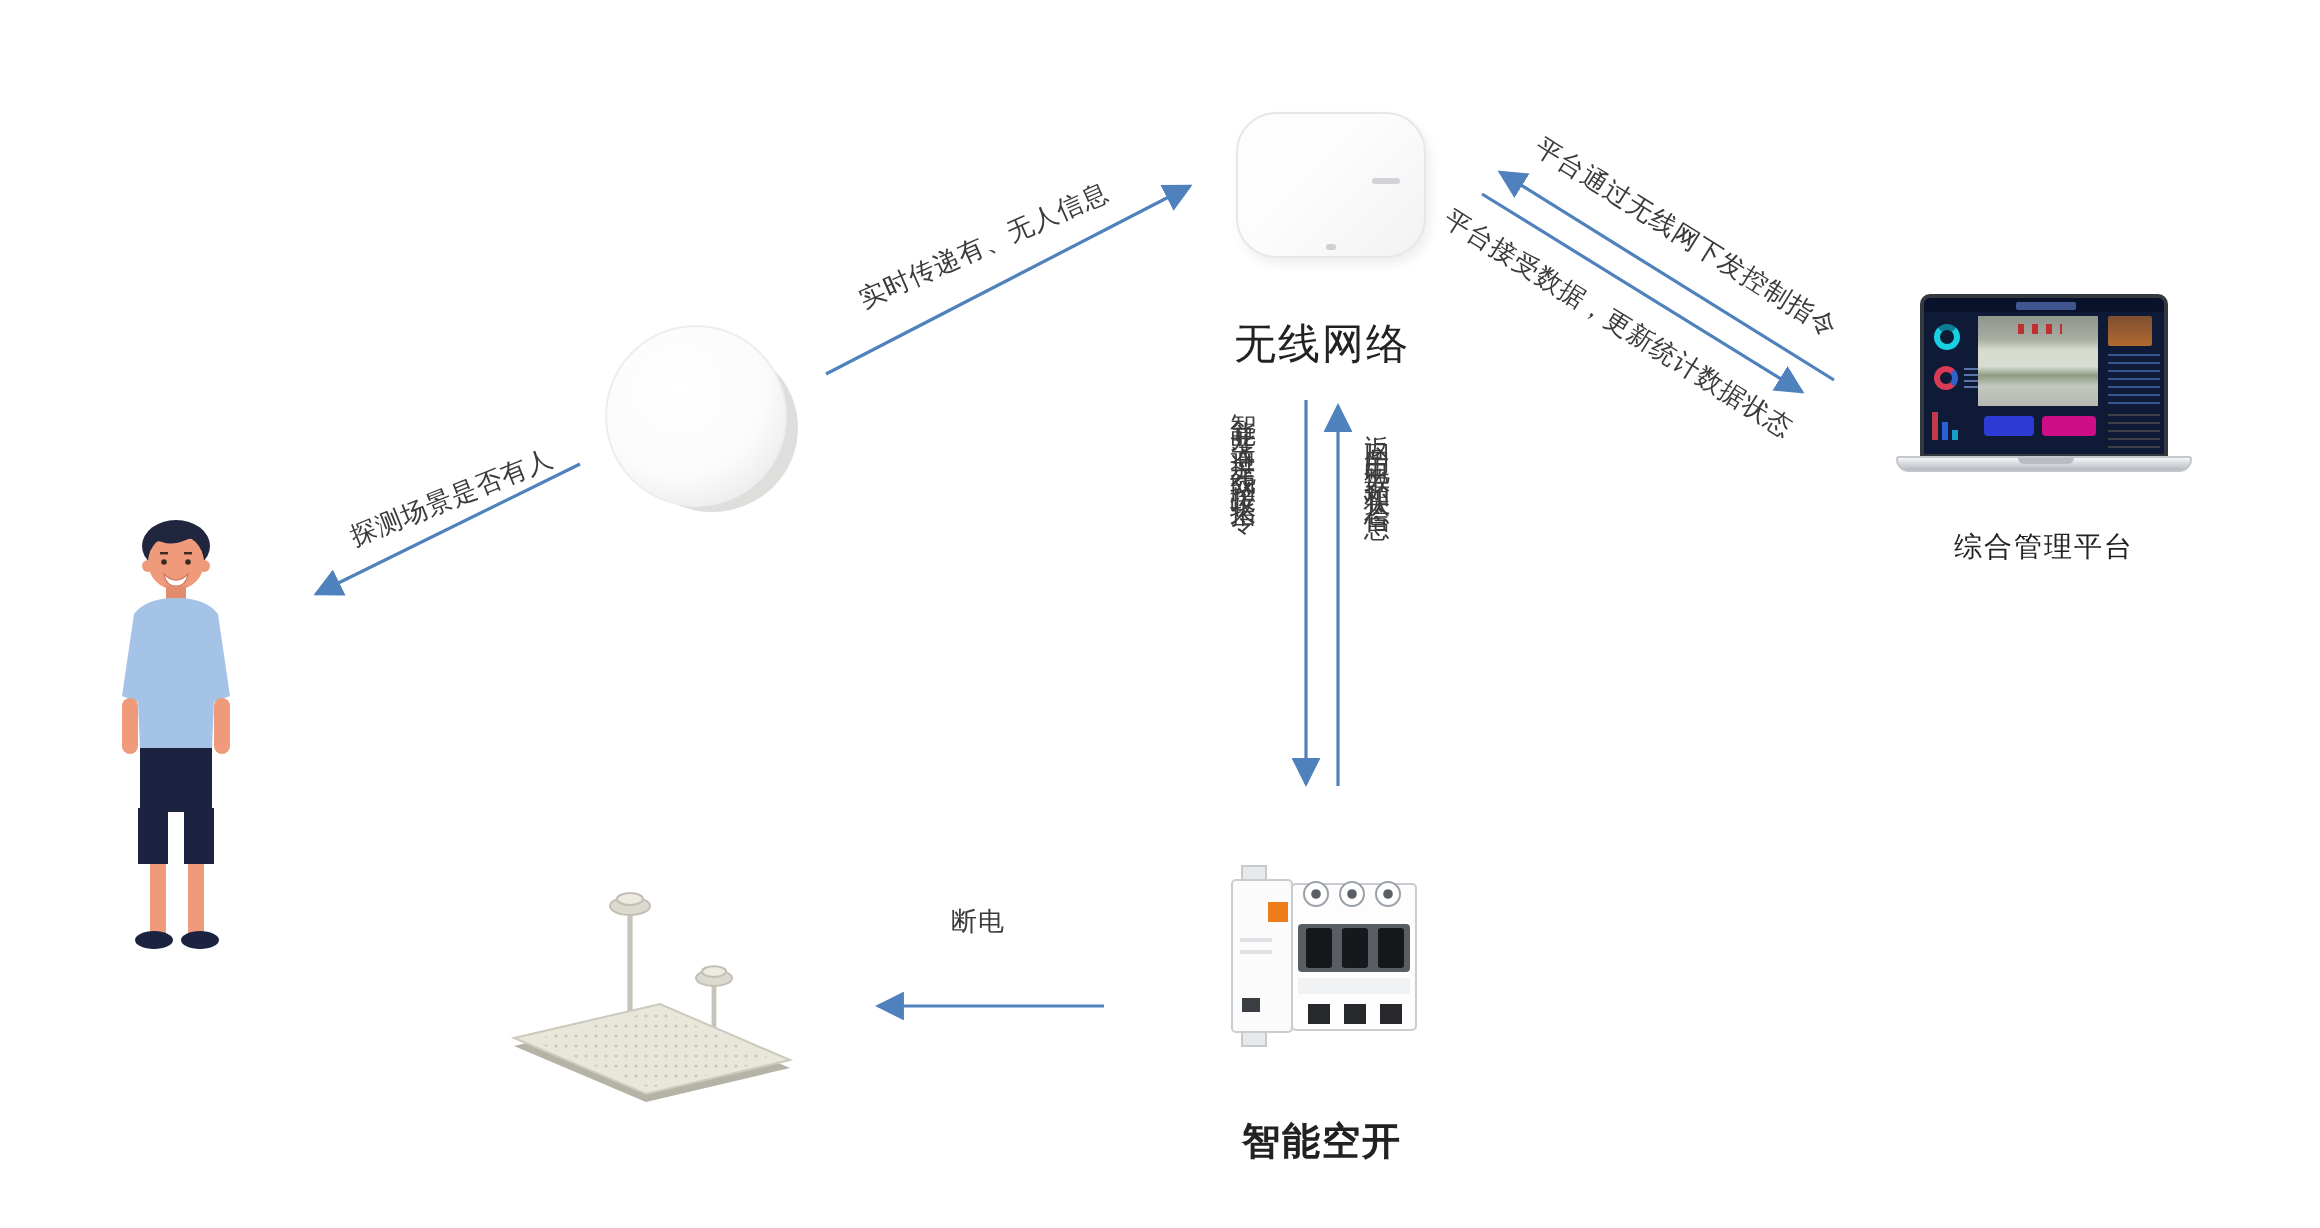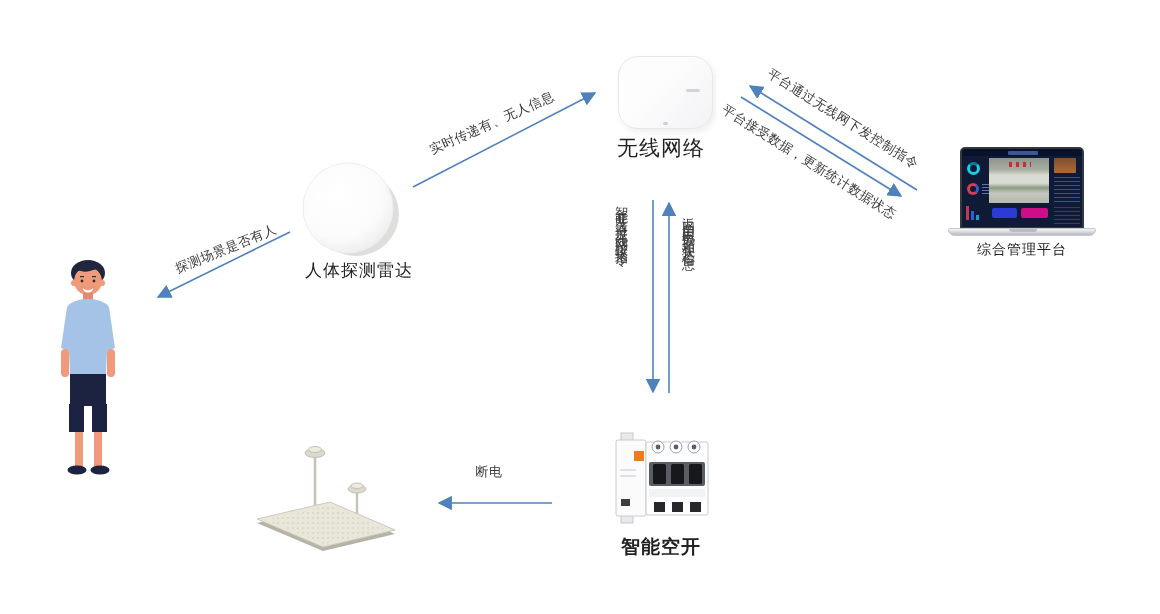"无线网络" .node-label { margin-top: none -> 24px }
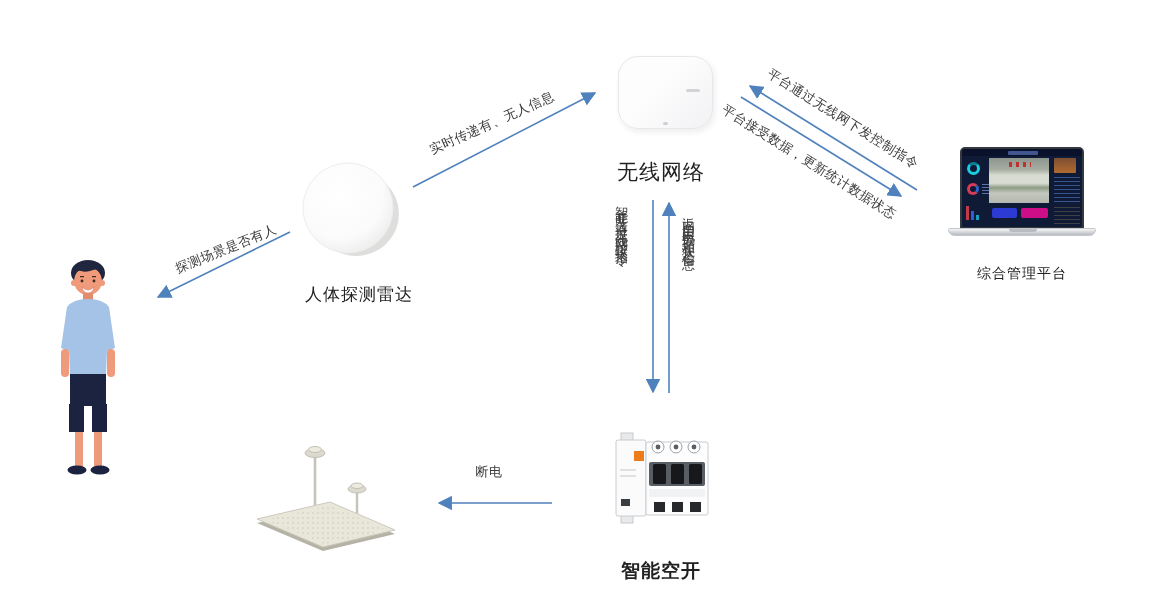"人体探测雷达" div.node-label { html: <div>人体探测雷达</div> -> none }
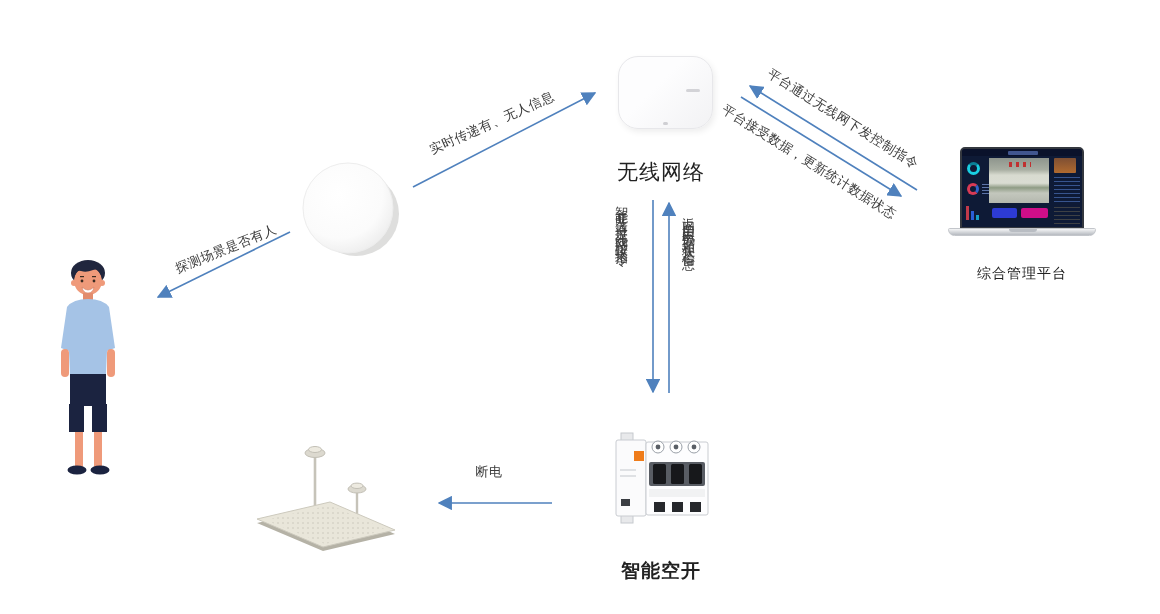"断电" div.edge-label { top: 472px -> 461px }
